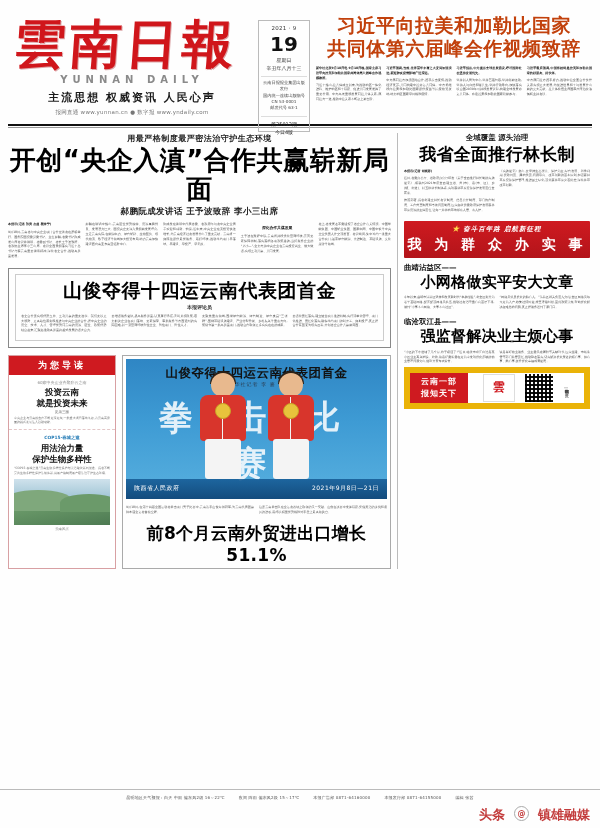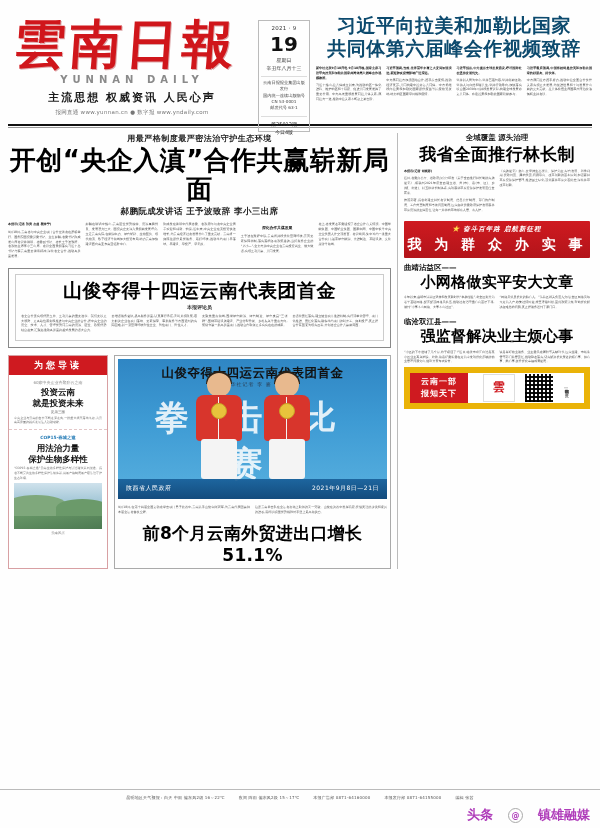"习近平向拉美和加勒比国家" .top-headline { color: #0c4a6e -> #c2410c }
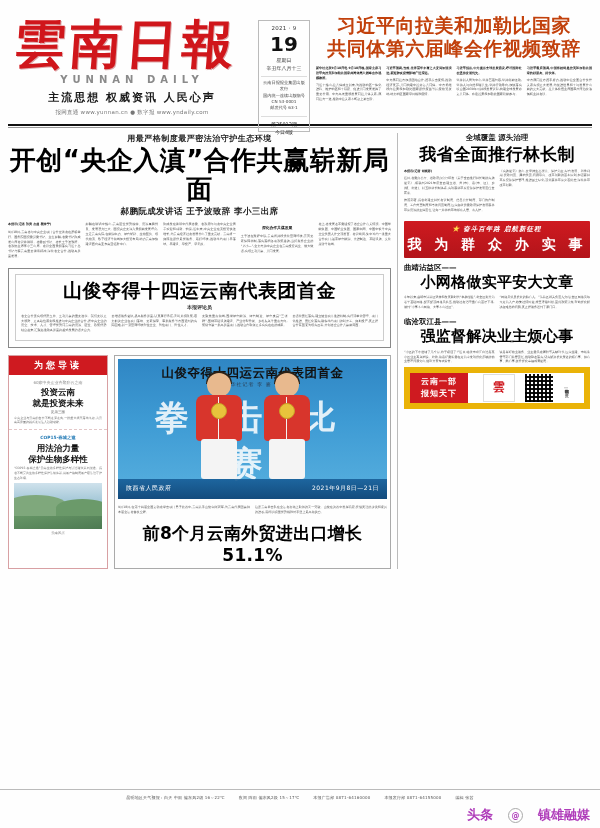"为您导读" .guide { width: 100px -> 108px }
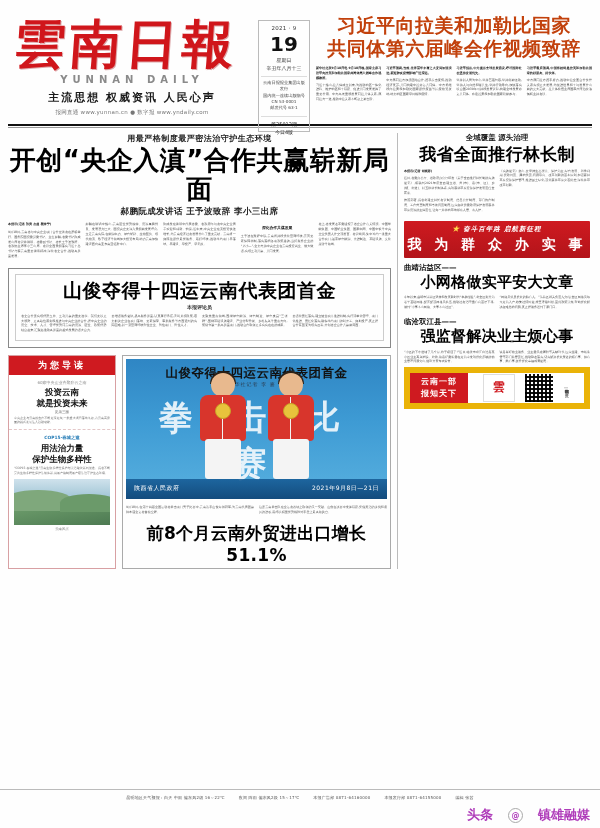"头条" .watermark { align-items: center -> none; color: #a21caf -> #b91c1c; gap: 15px -> 9px }
